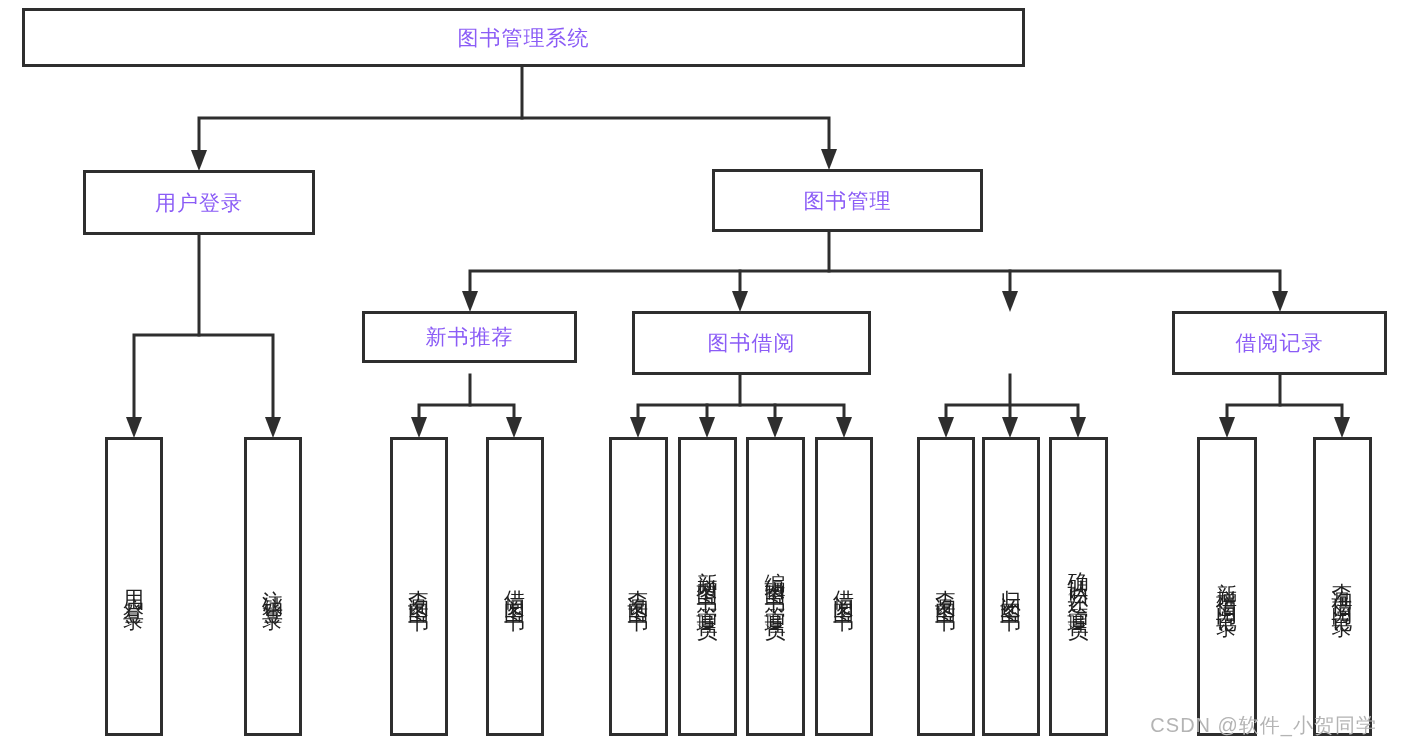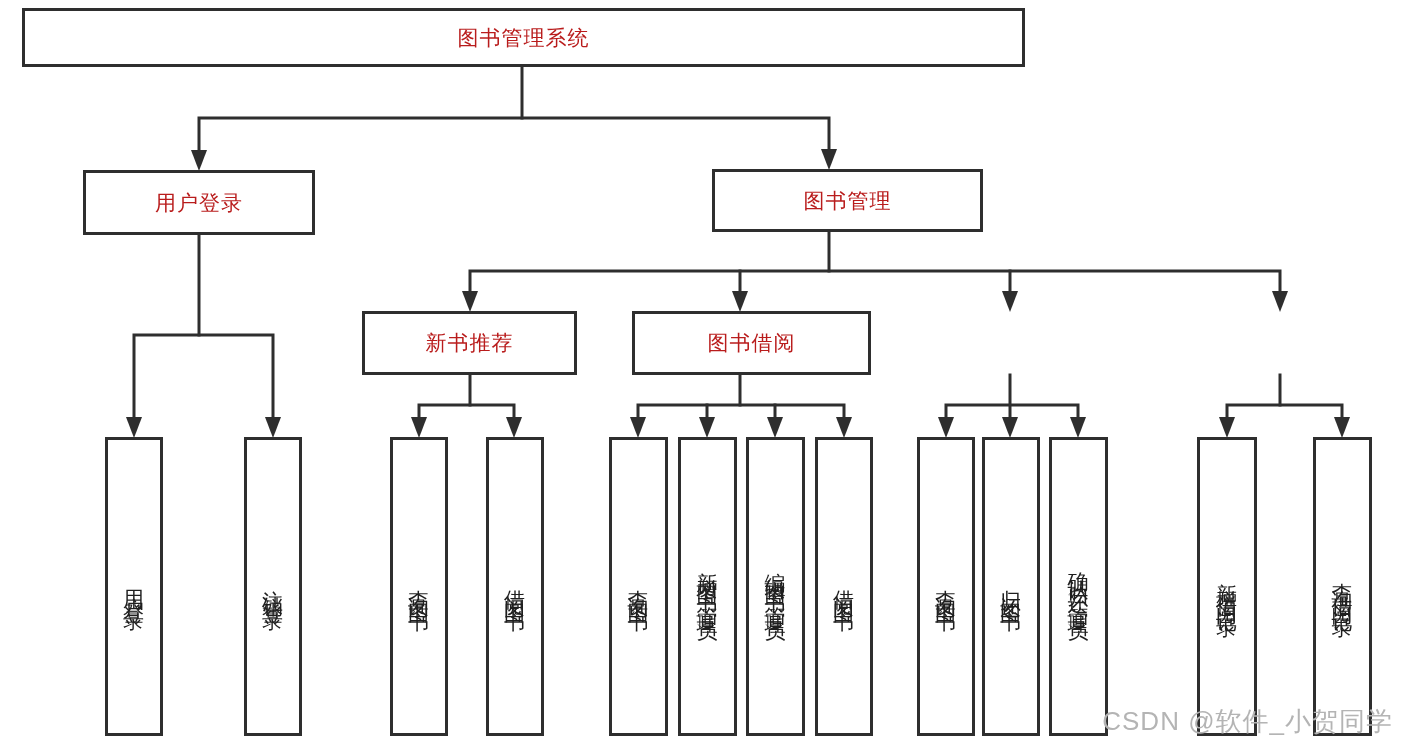"图书管理系统" .node-h span { color: #b91c1c -> #8b5cf6 }
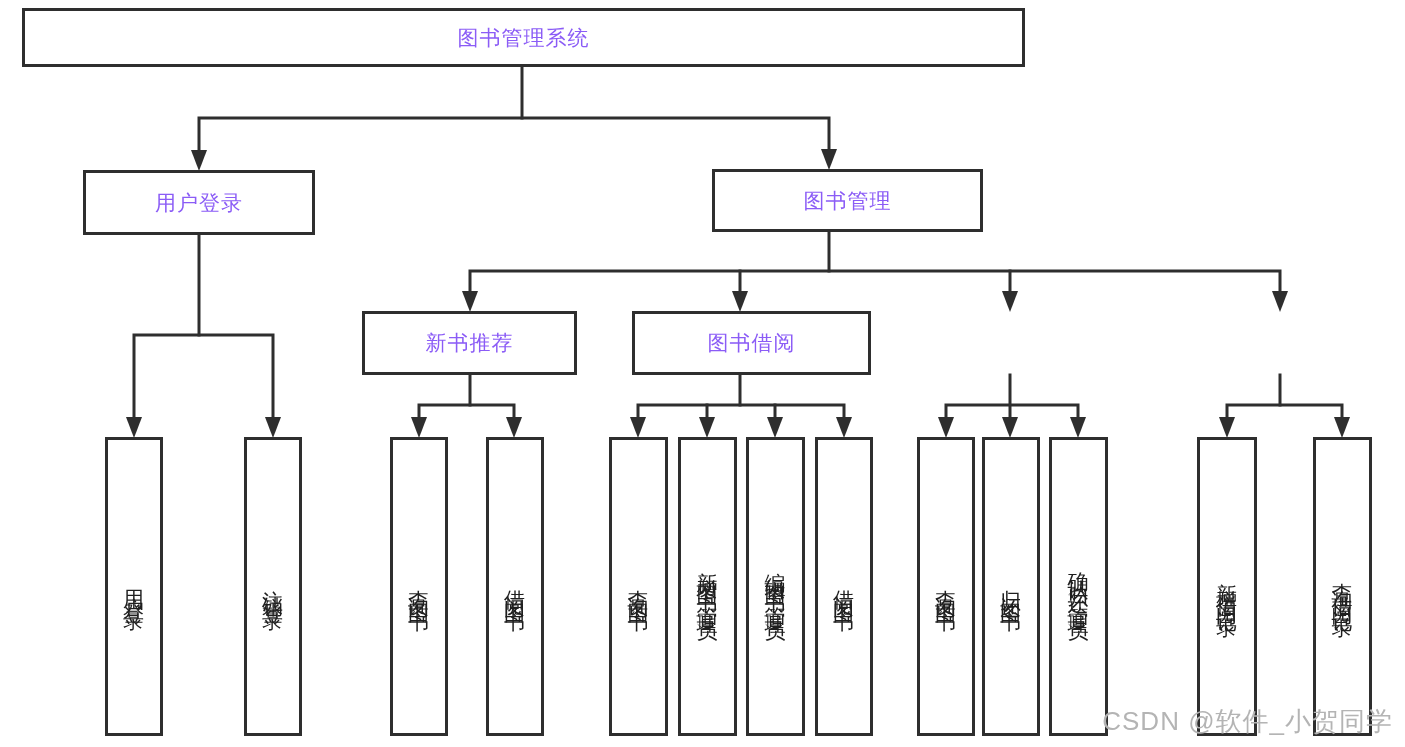"新书推荐" div.node-h { height: 64px -> 52px }
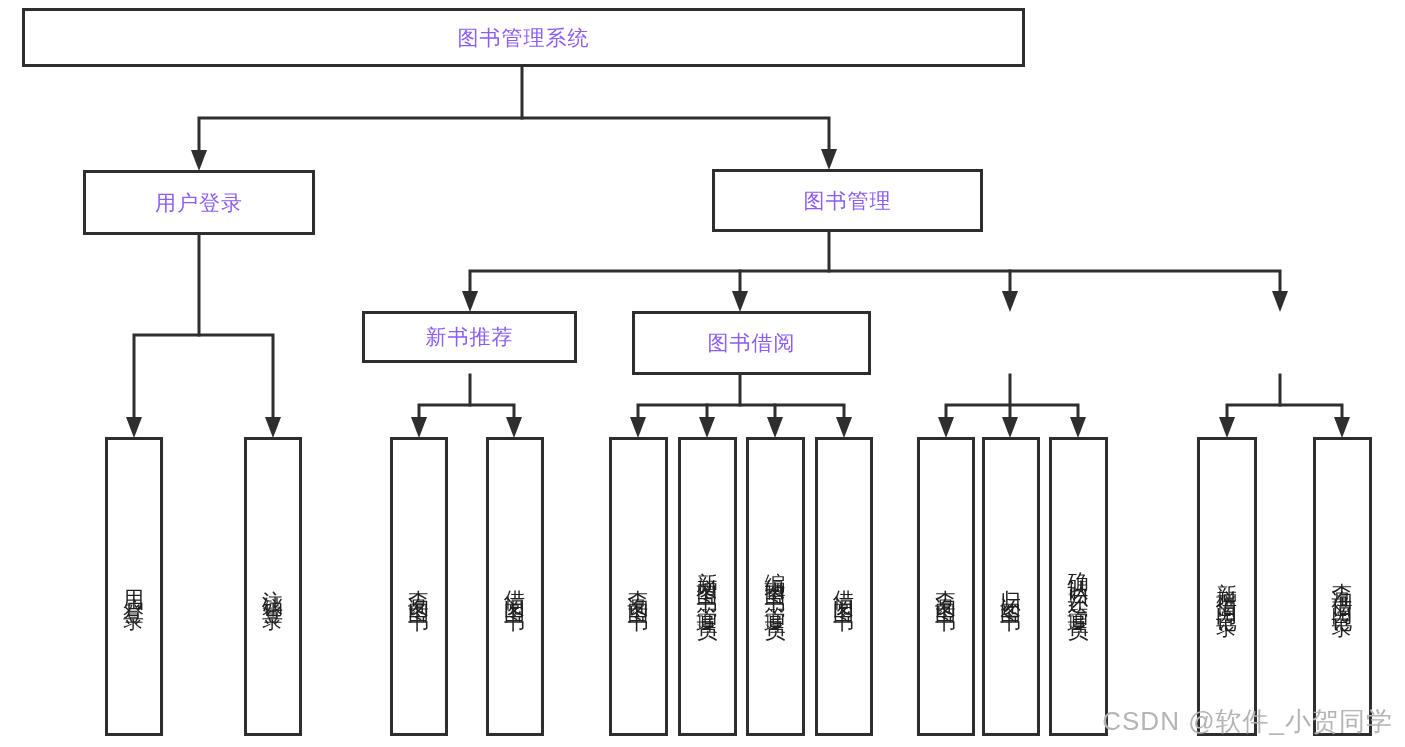"借阅记录" div.node-h { html: none -> <div> <span>借阅记录</span> </div> }
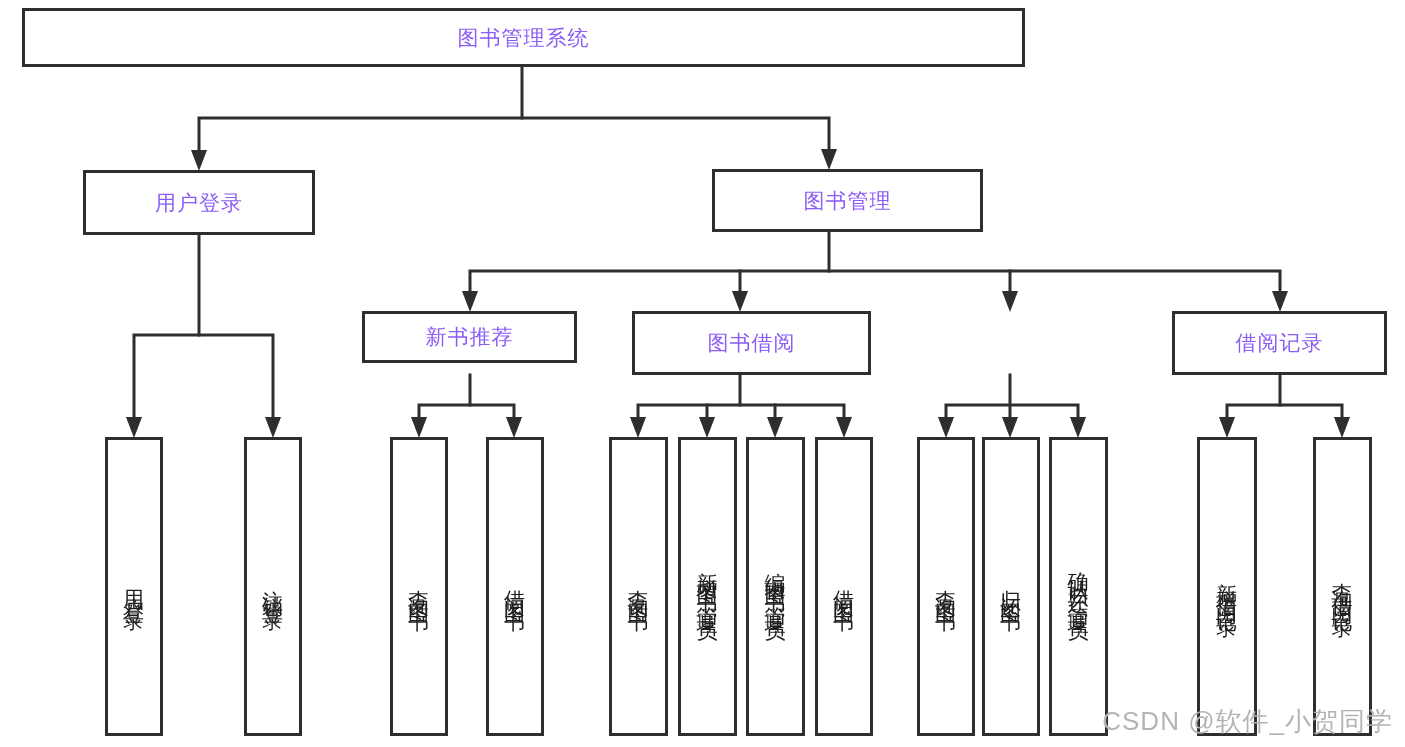"CSDN @软件_小贺同学" .watermark { font-size: 26px -> 20px; right: 12px -> 28px }
